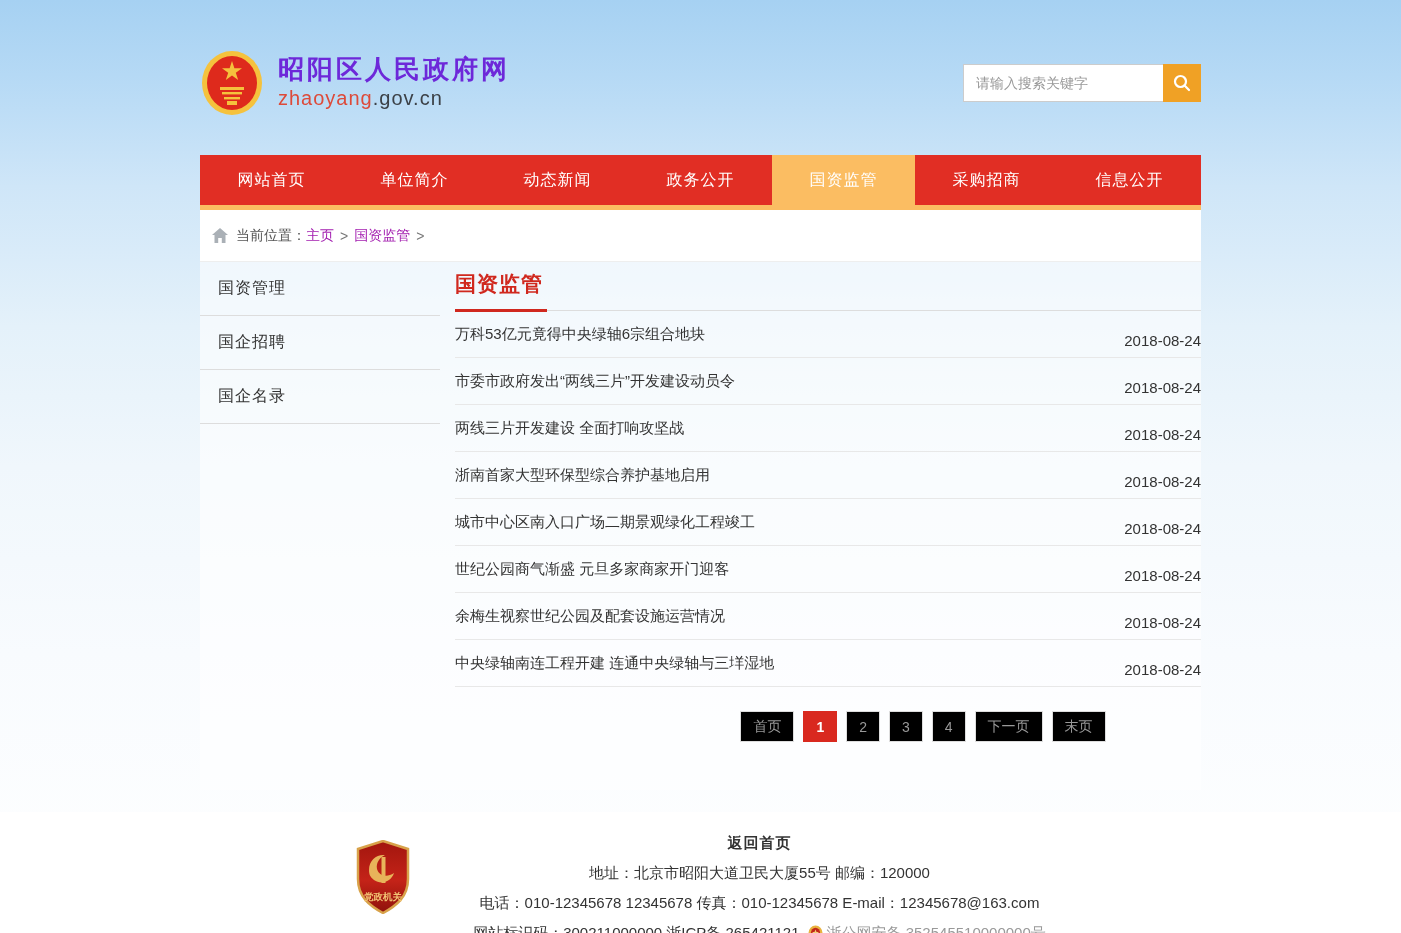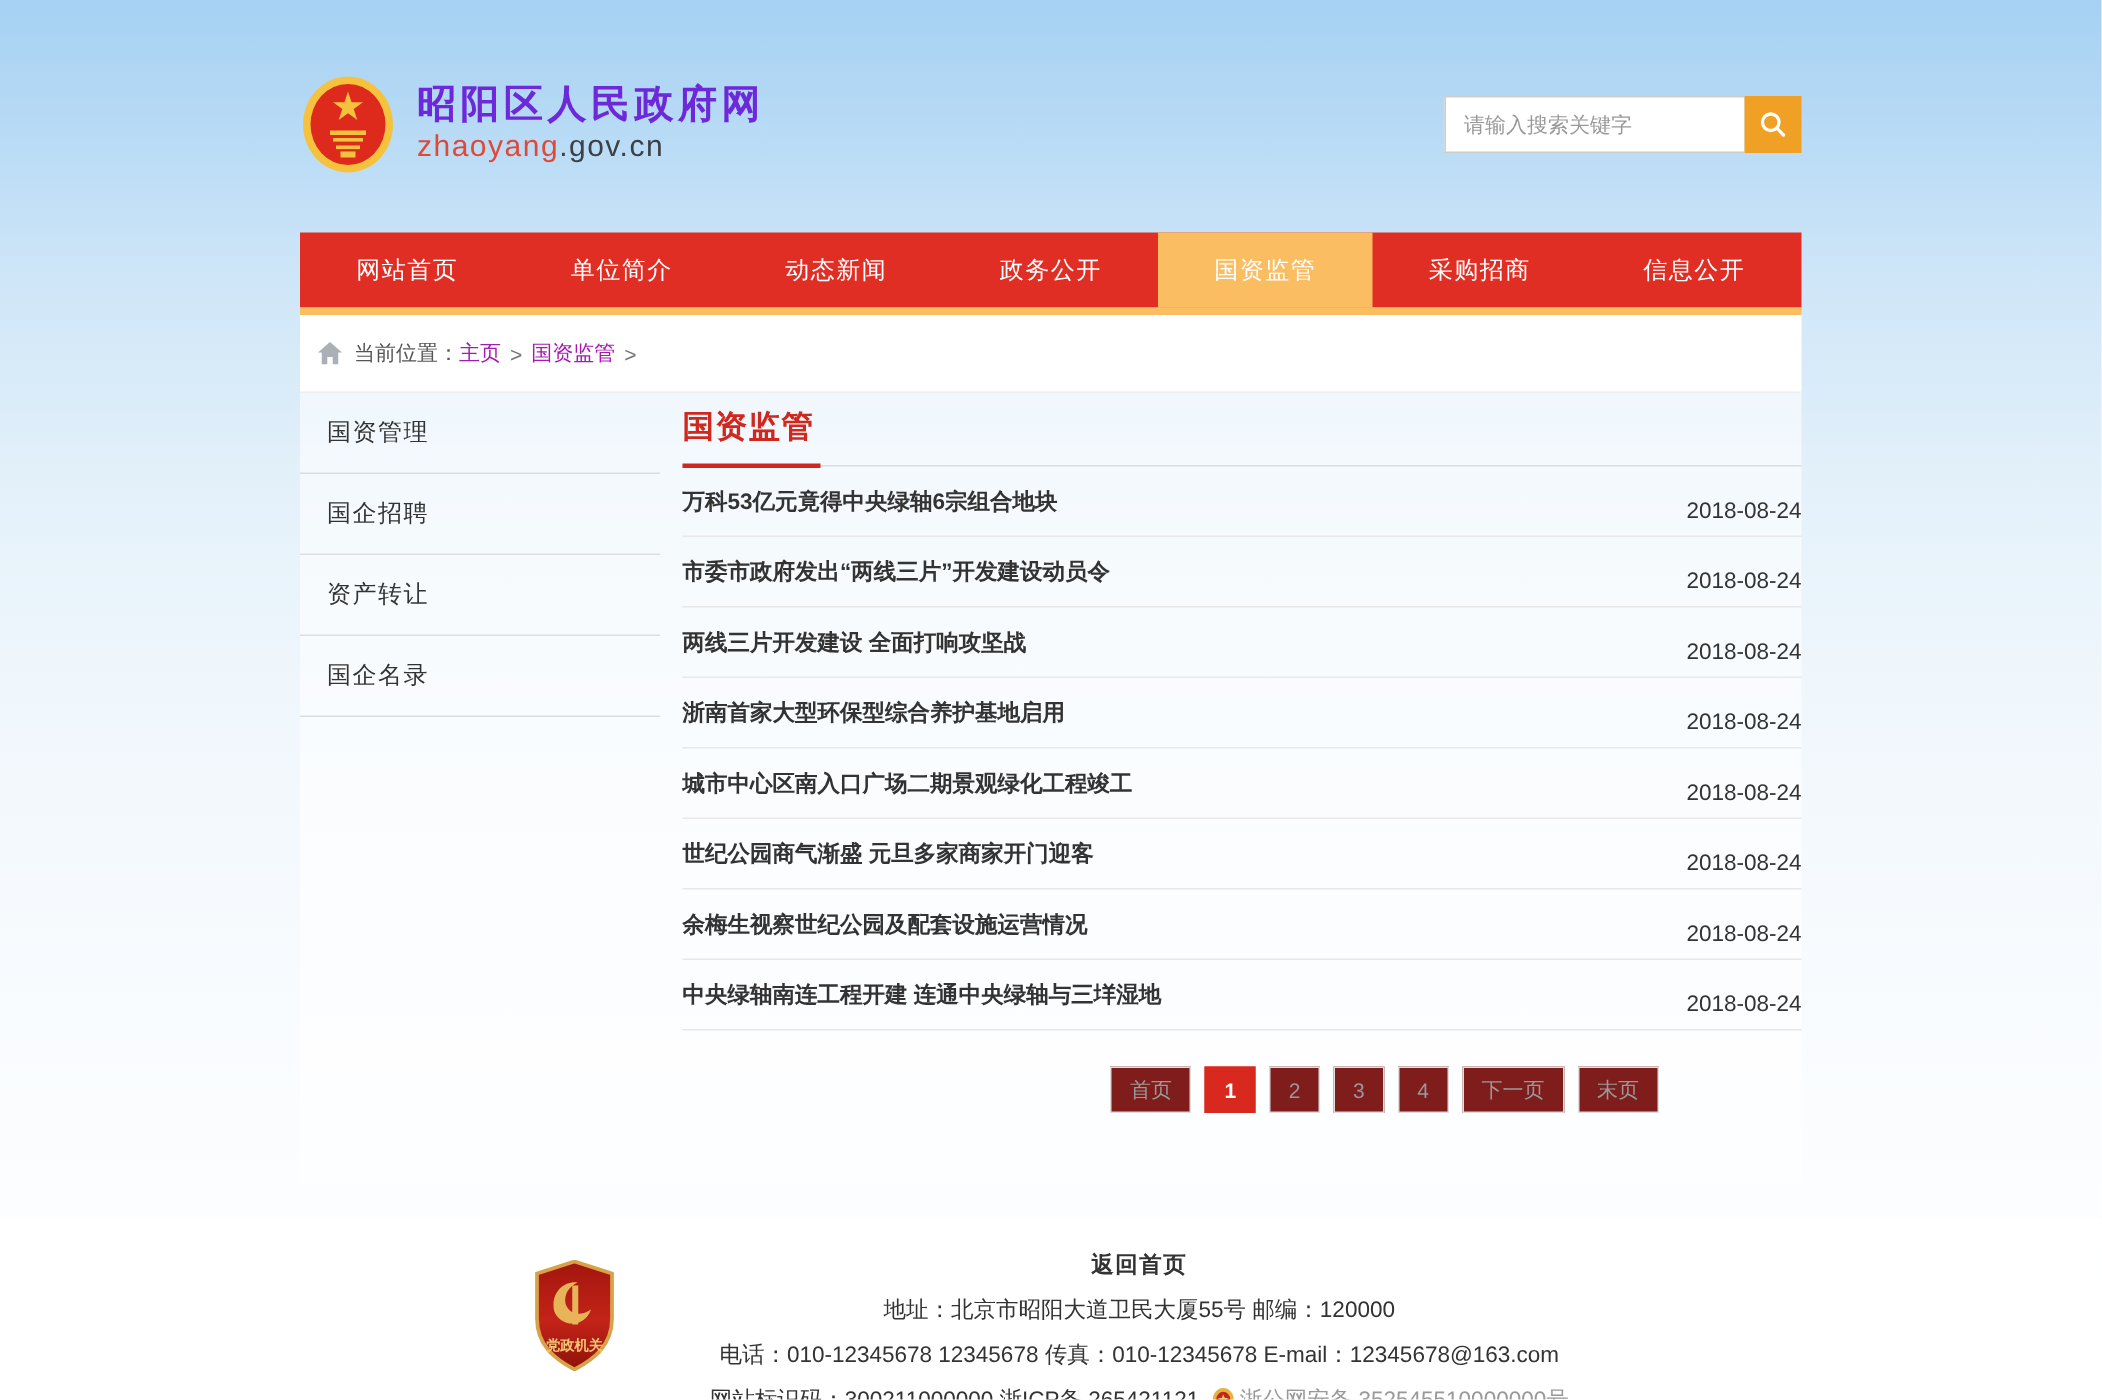"万科53亿元竟得中央绿轴6宗组合地块" .news-title { font-weight: bold -> none }
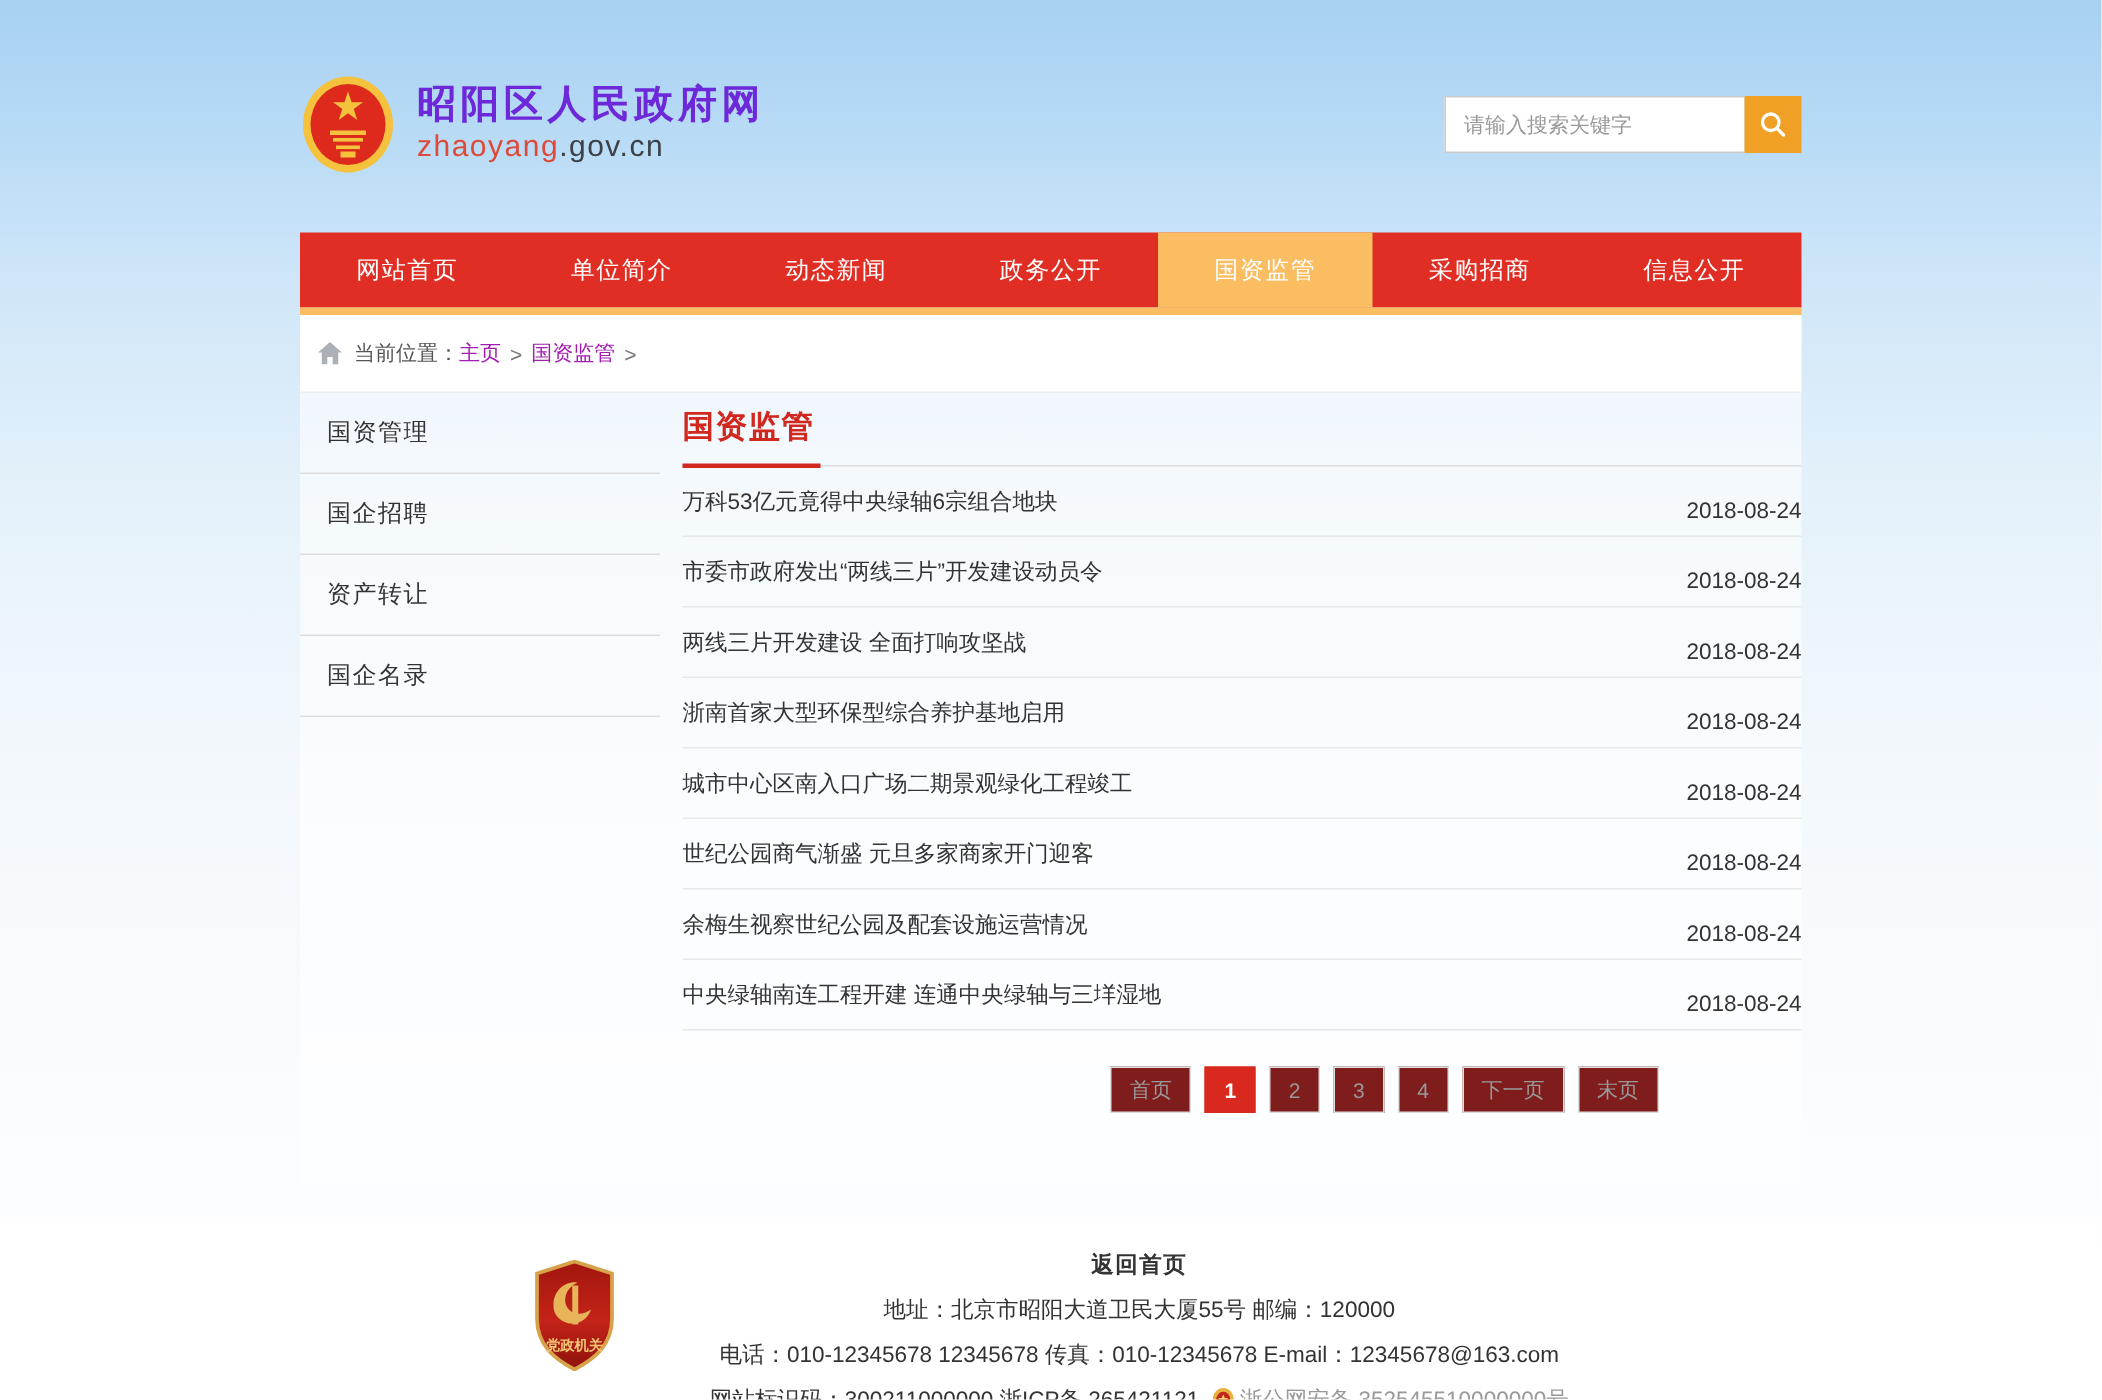"资产转让" a.side-item { html: <a>资产转让</a> -> none }
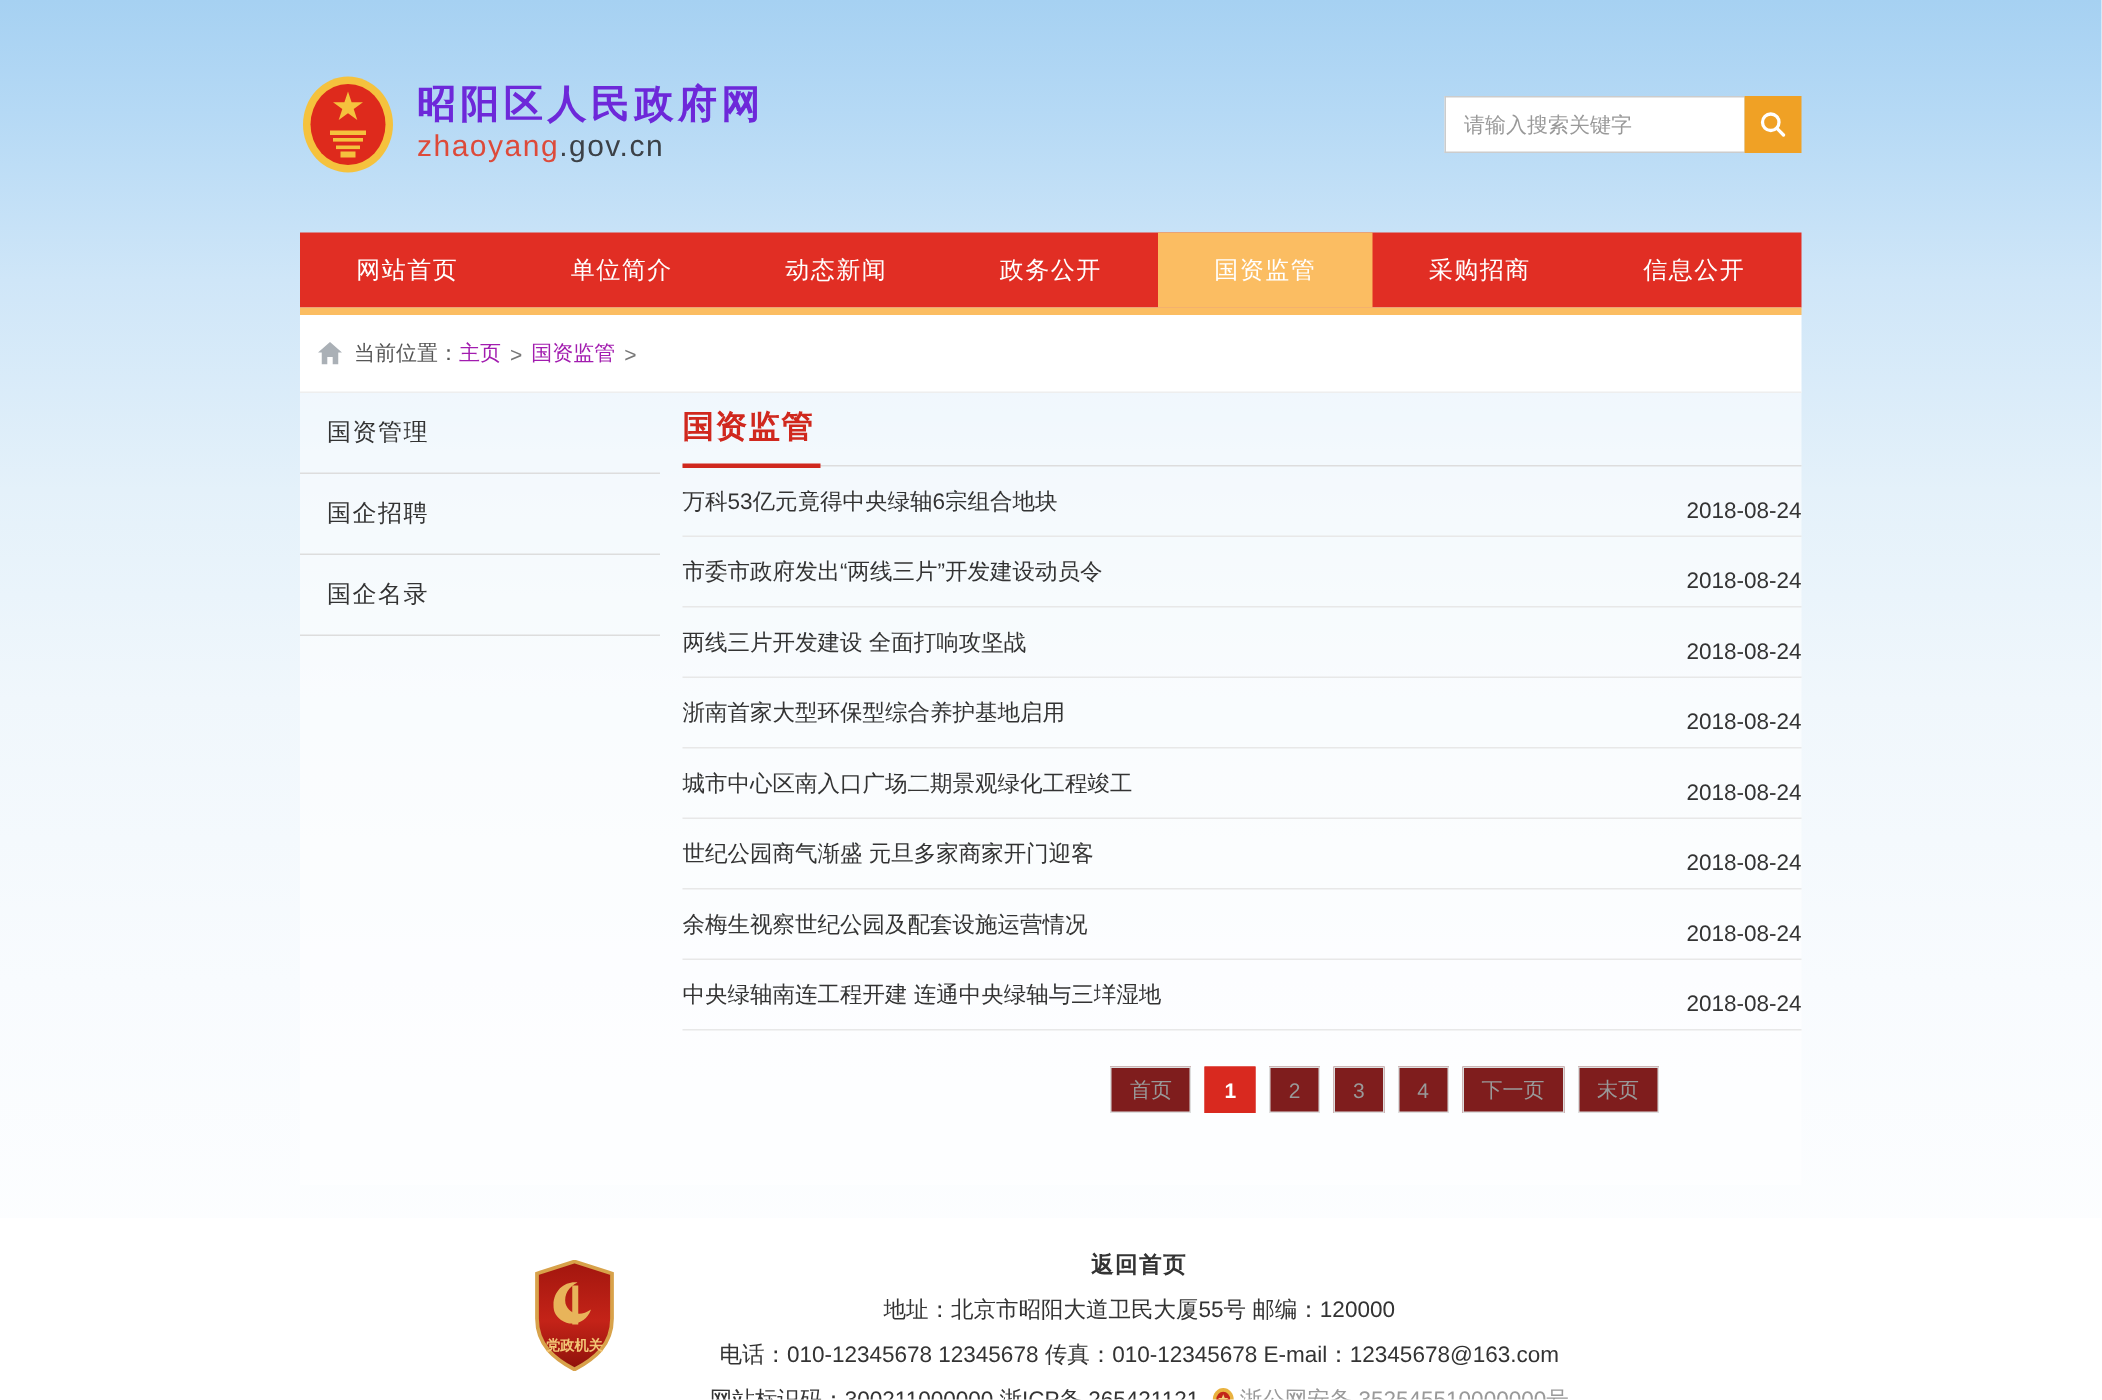"首页" .page-btn { background: #7f1d1d -> #000000 }
